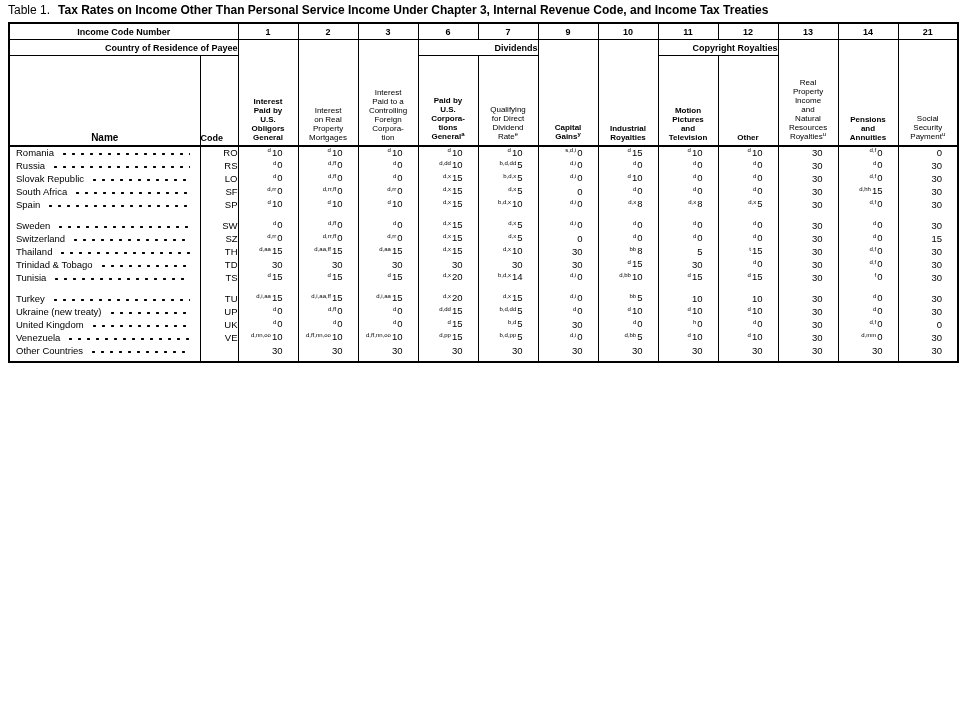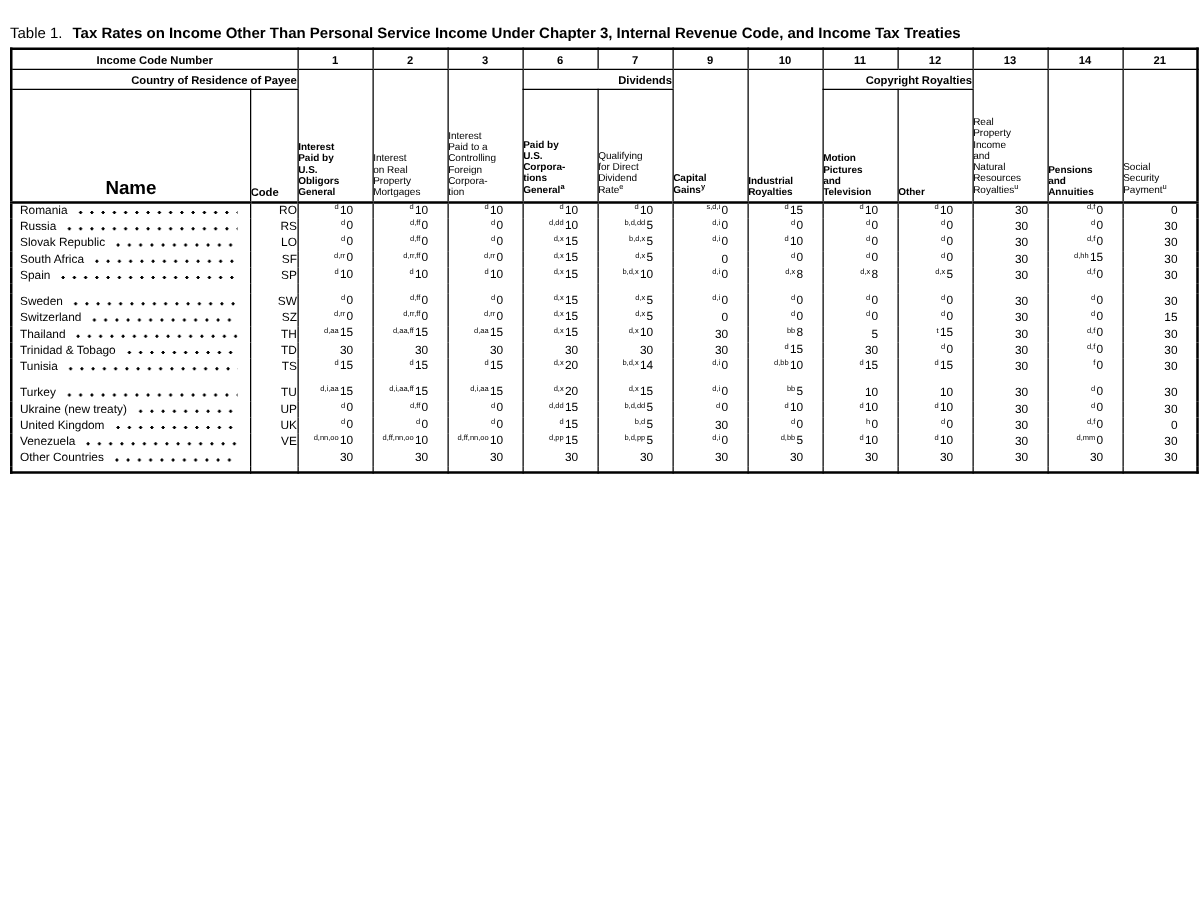"Table 1. Tax Rates on" .page { padding: 18px 0 0 8px -> 2px 0 0 8px }
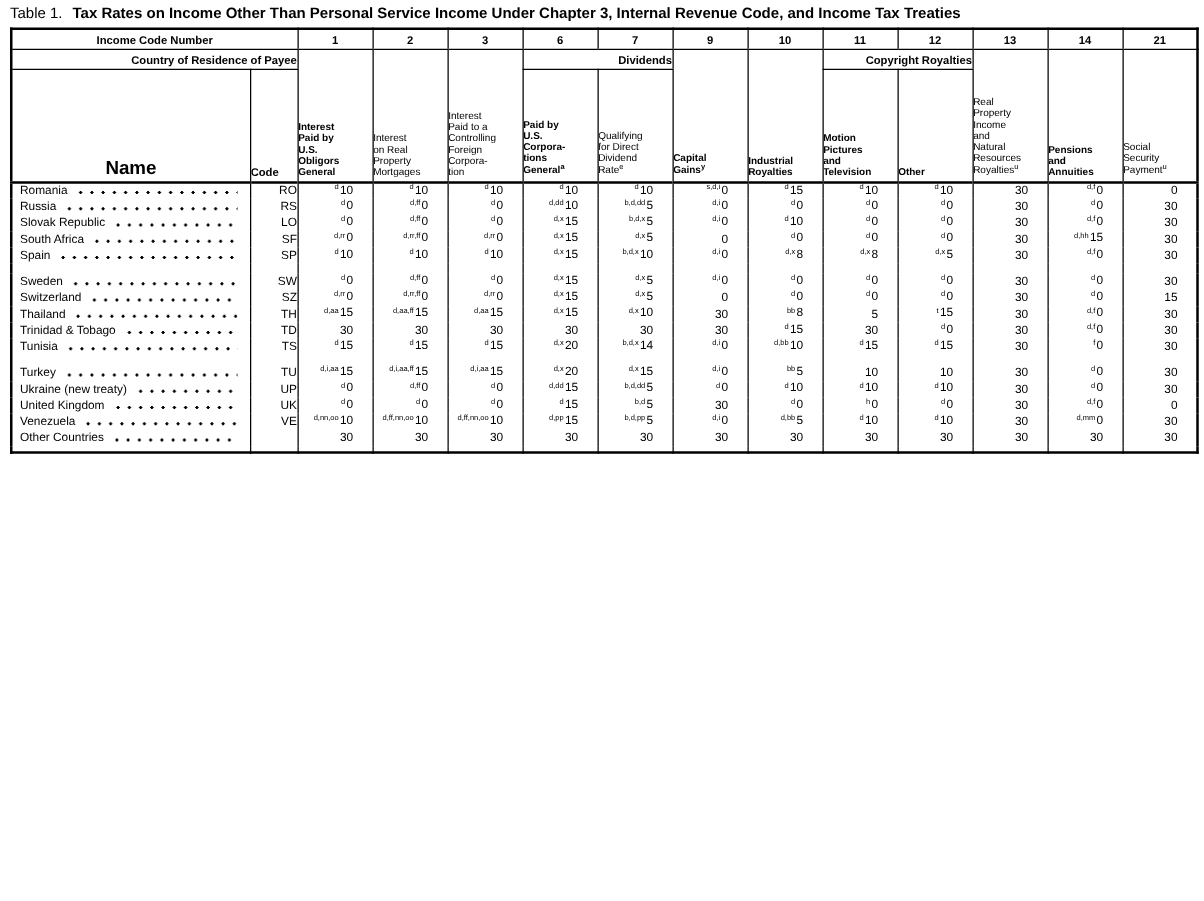"Real" th.desc { text-align: left -> center }
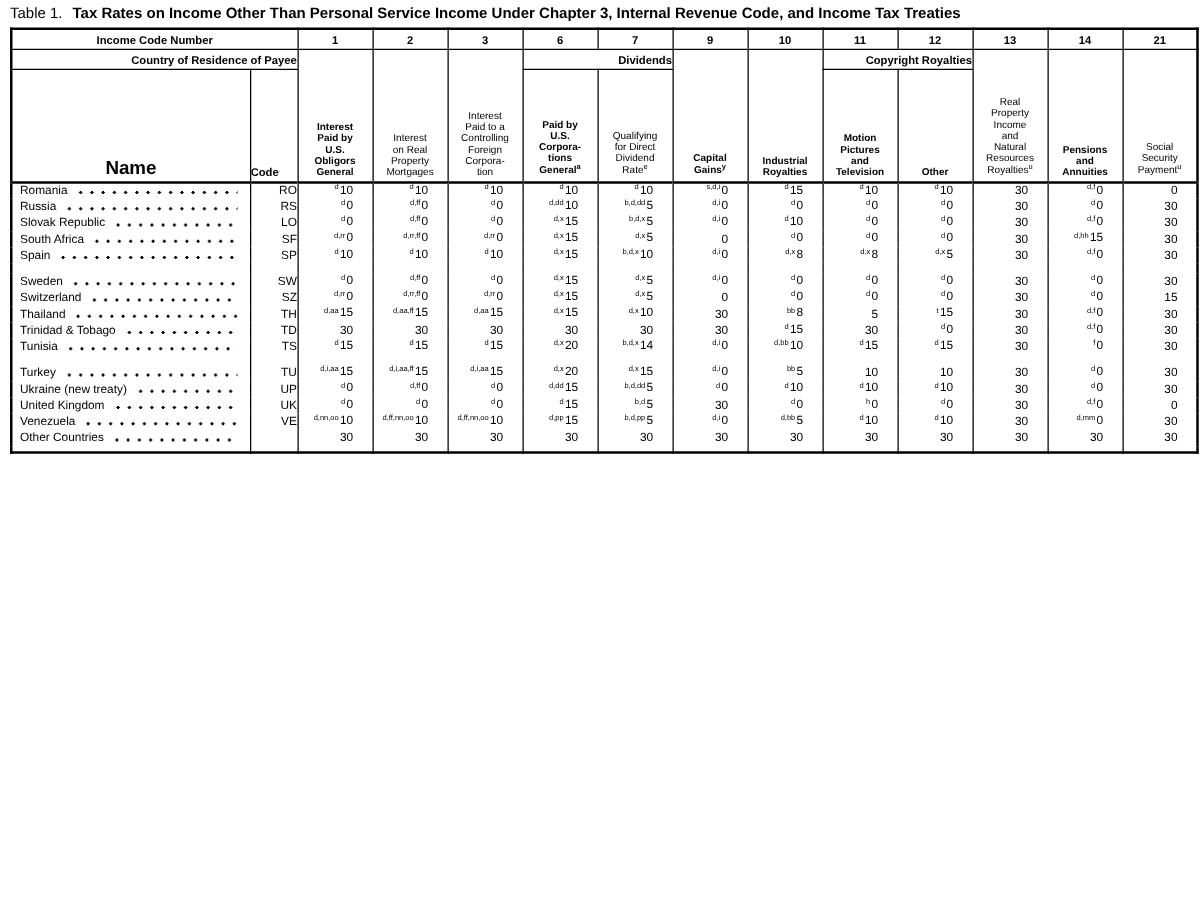"Name" th.name-h { font-size: 15px -> 10px }
